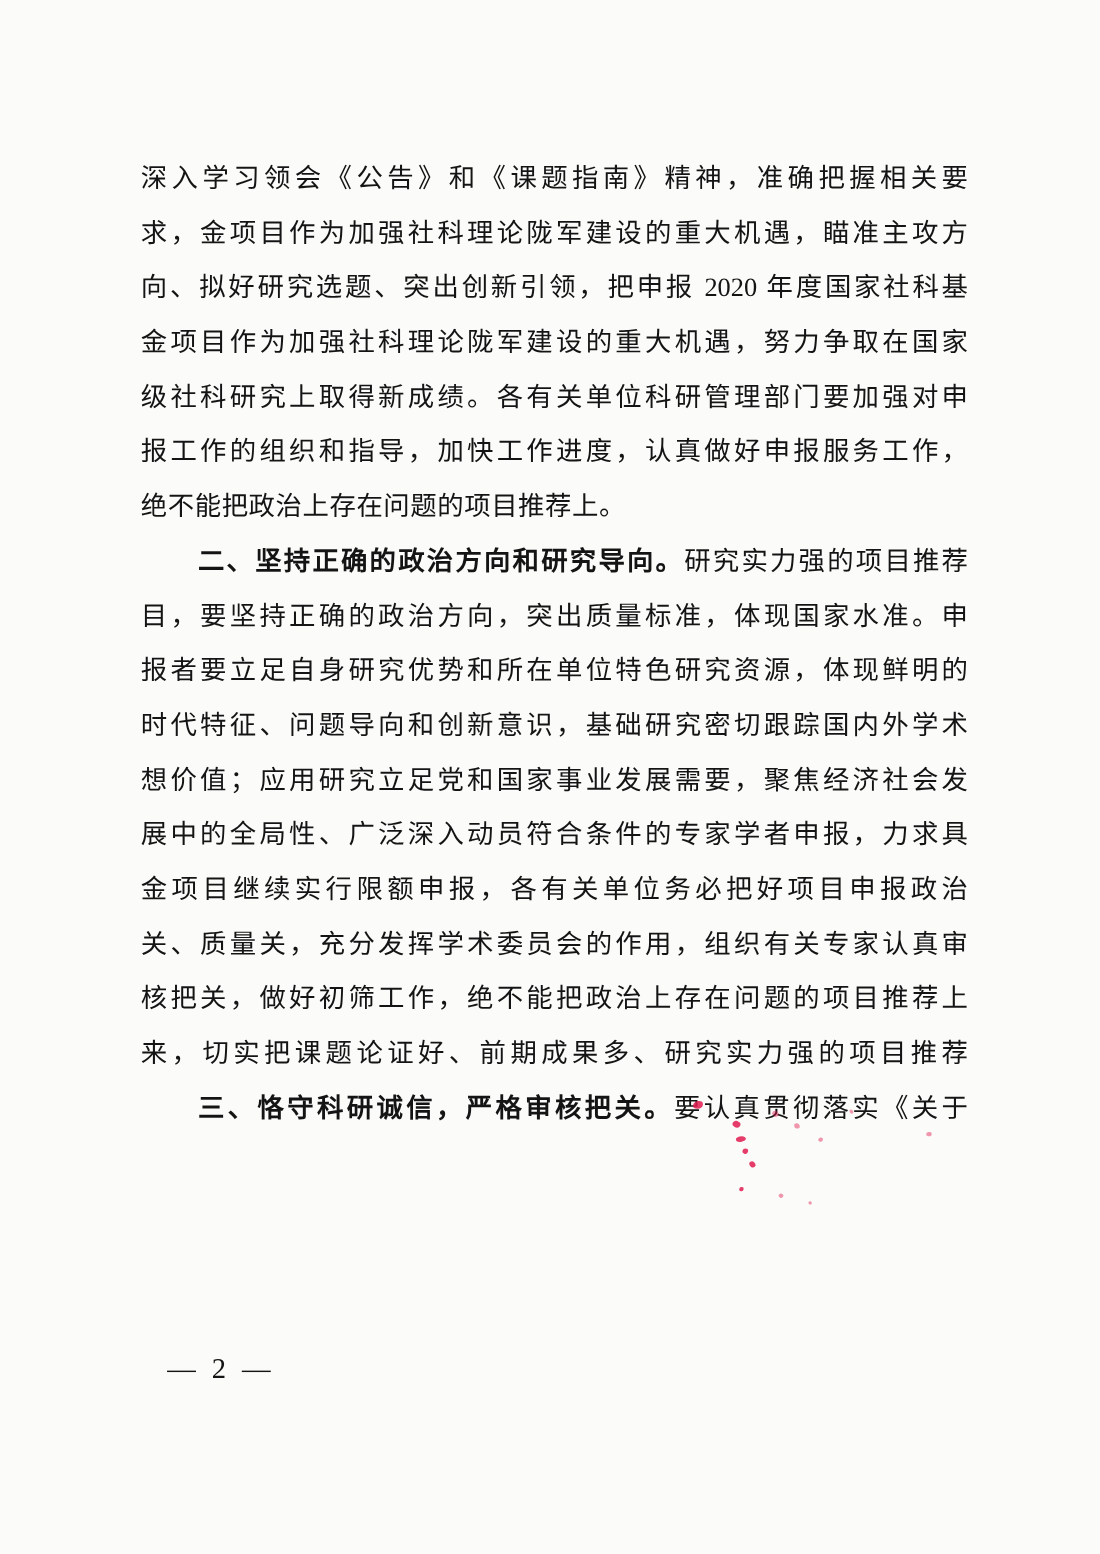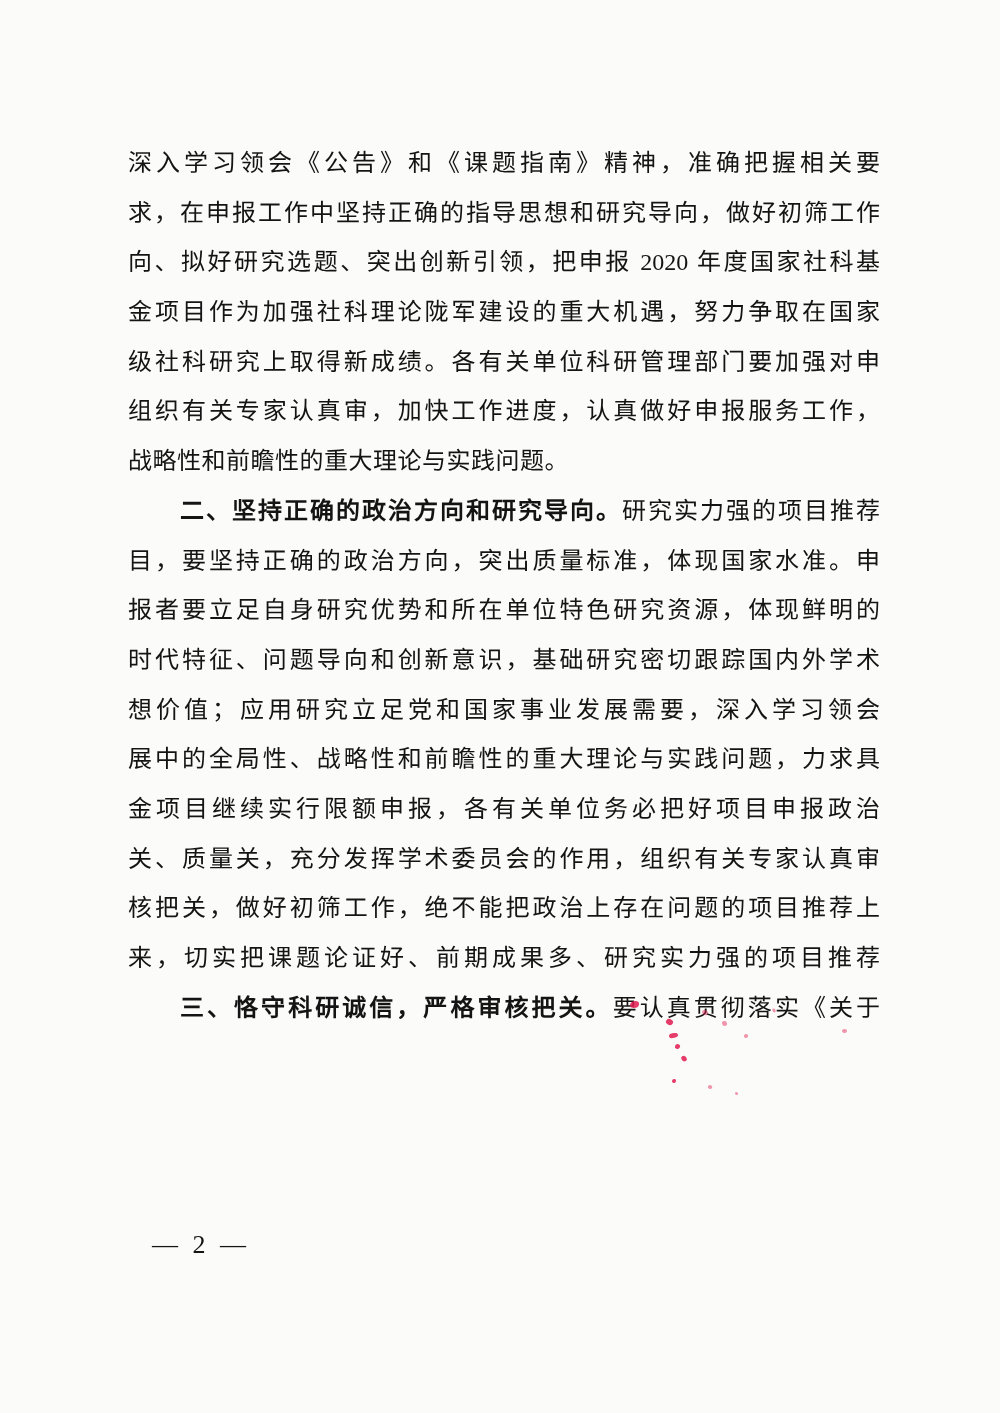"求，在申报工作中坚持正确的指导思想和研究导向，做好初筛工作" span { text: 在申报工作中坚持正确的指导思想和研究导向，做好初筛工作 -> 金项目作为加强社科理论陇军建设的重大机遇，瞄准主攻方 }
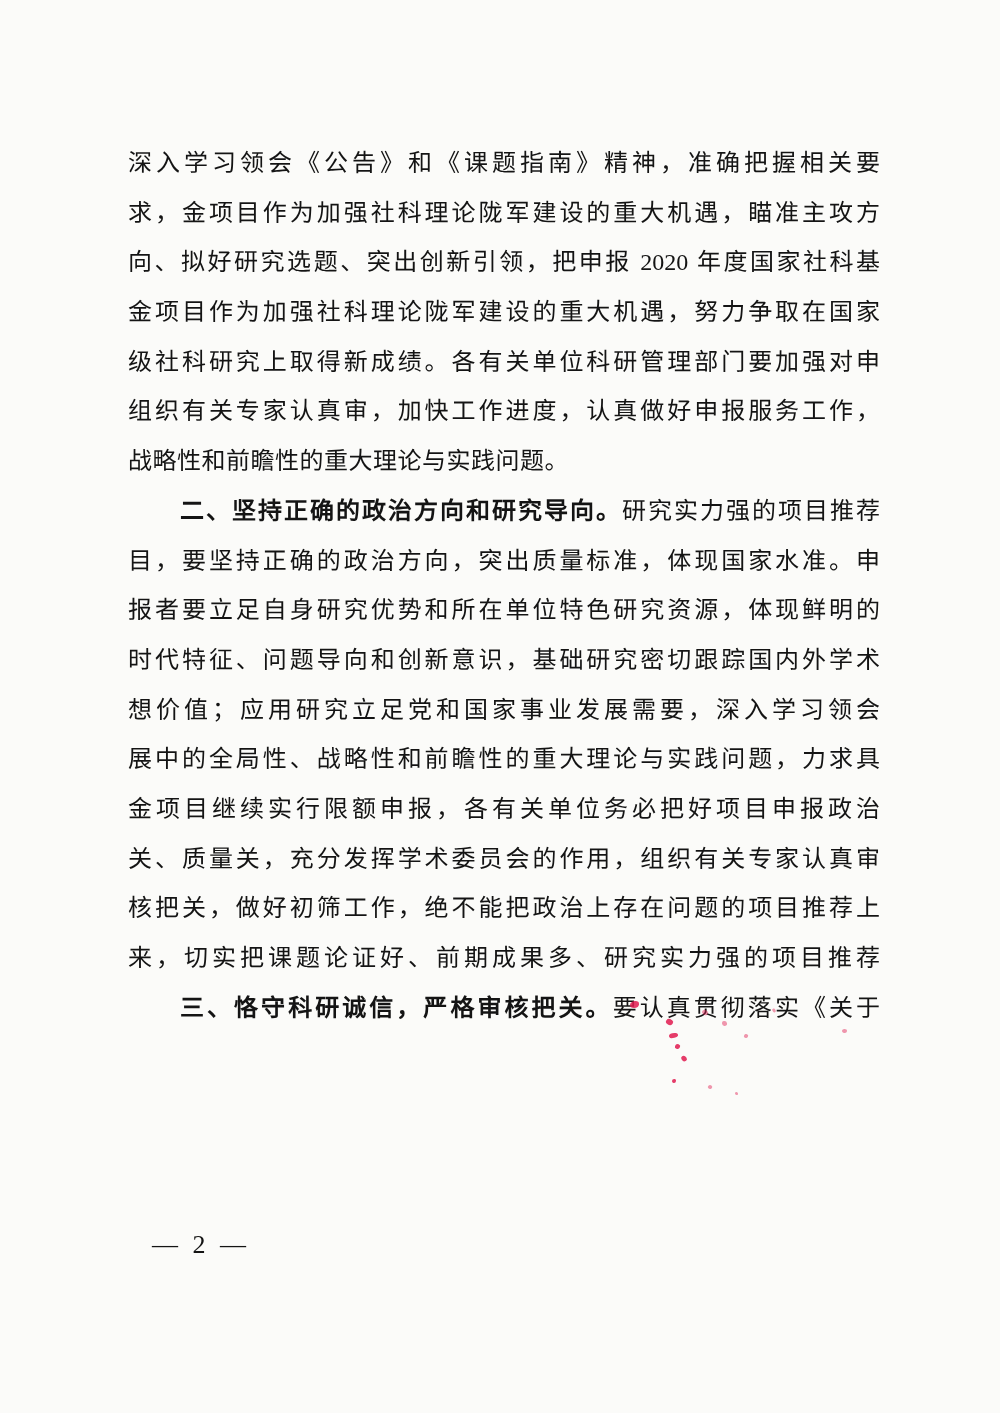"组织有关专家认真审，加快工作进度，认真做好申报服务工作，" span { text: 组织有关专家认真审 -> 报工作的组织和指导 }
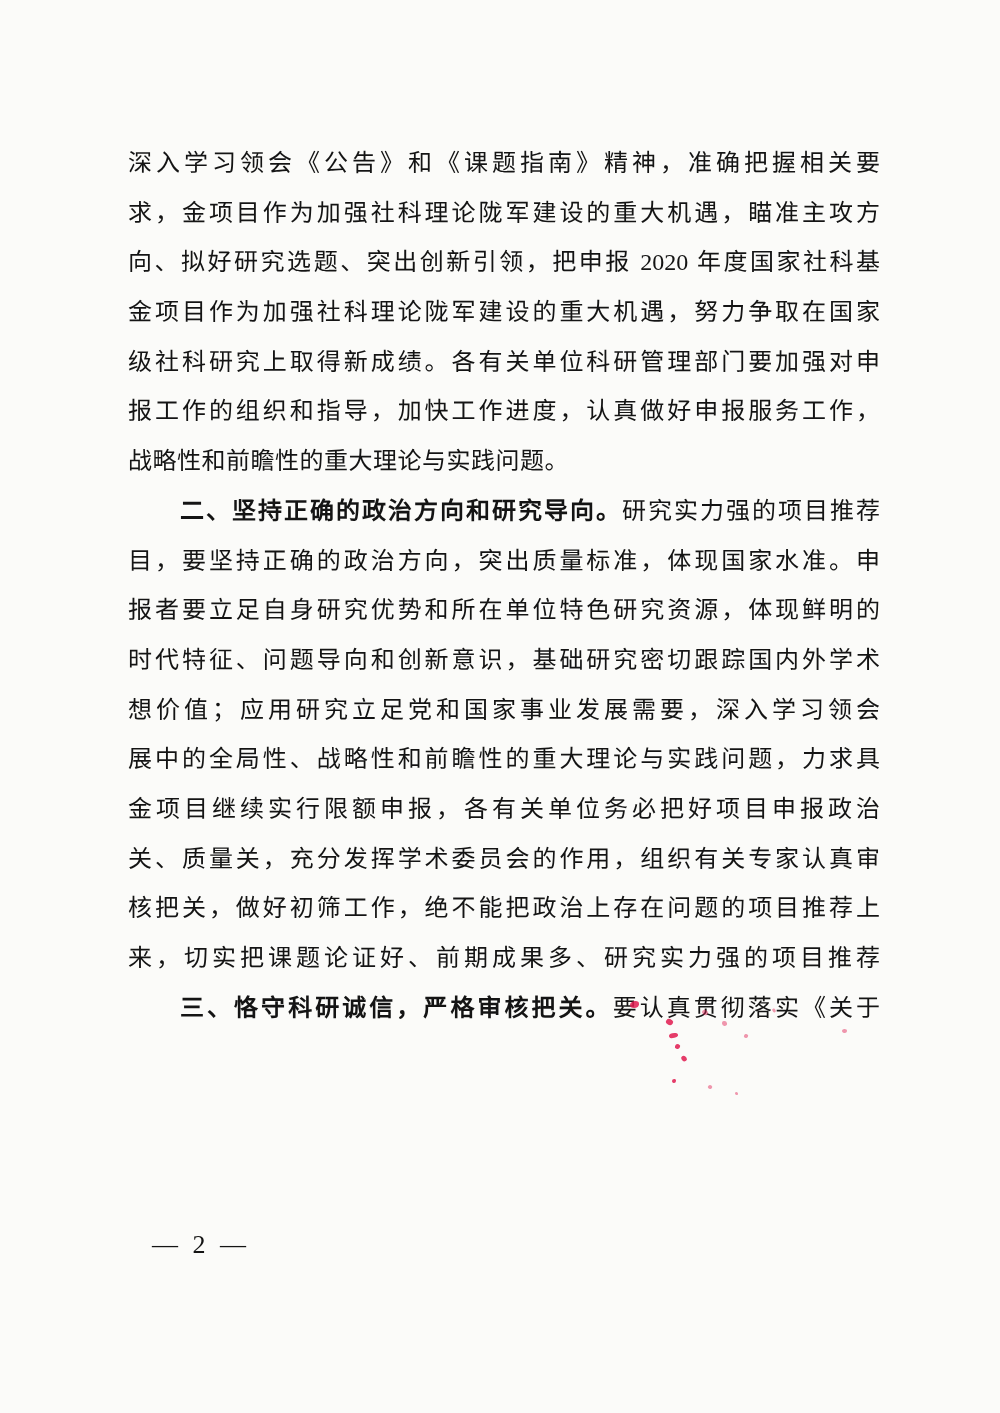"战略性和前瞻性的重大理论与实践问题。" span { text: 战略性和前瞻性的重大理论与实践问题 -> 绝不能把政治上存在问题的项目推荐上 }
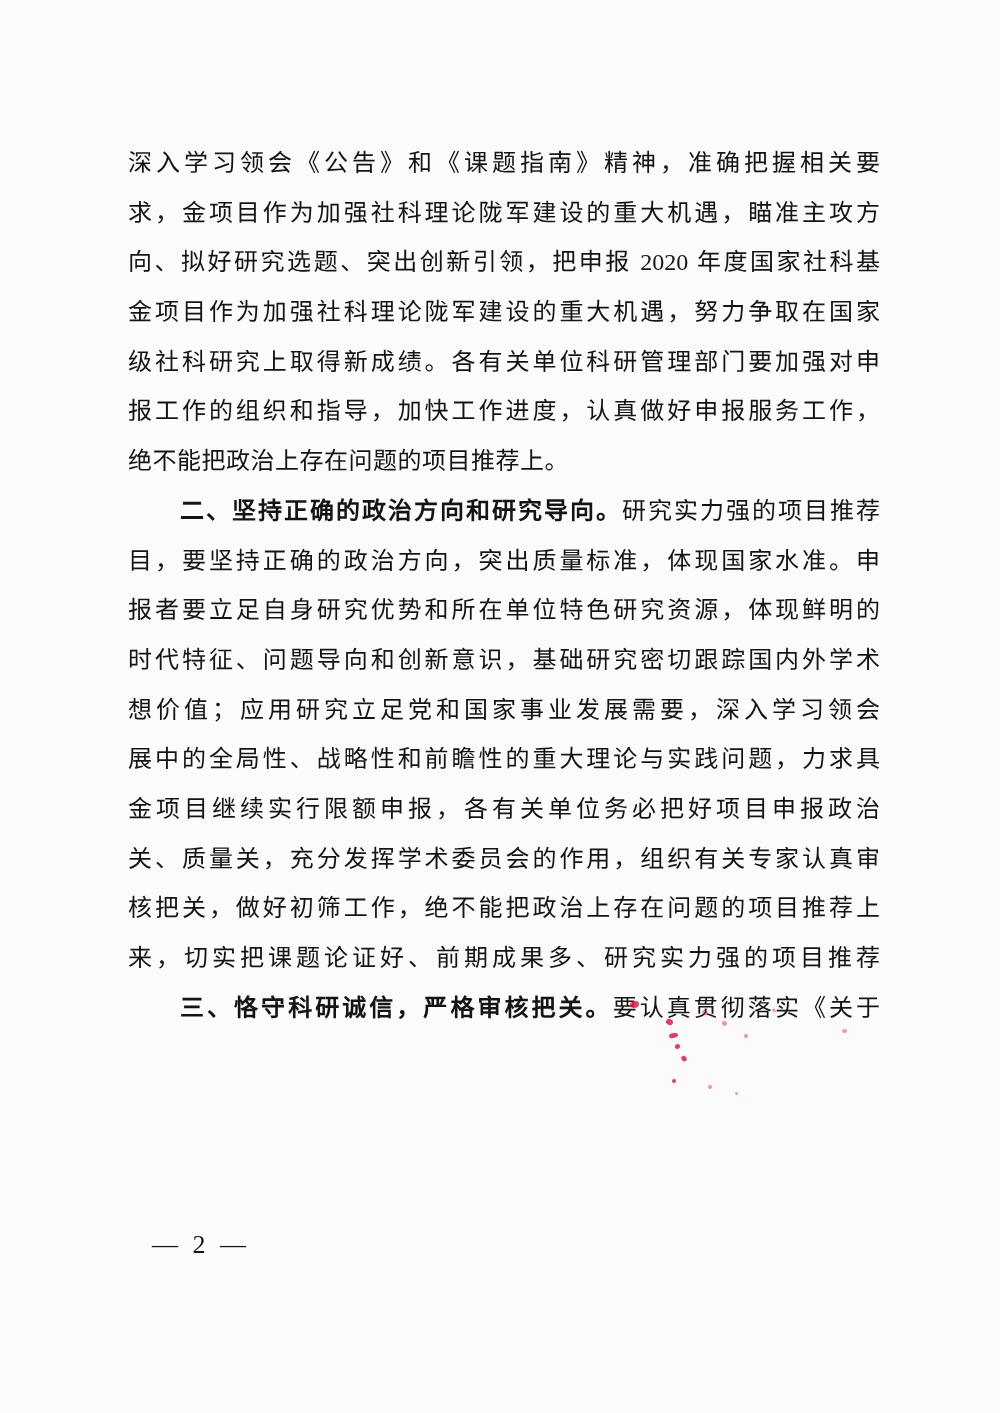"想价值；应用研究立足党和国家事业发展需要，深入学习领会" span { text: 深入学习领会 -> 聚焦经济社会发 }
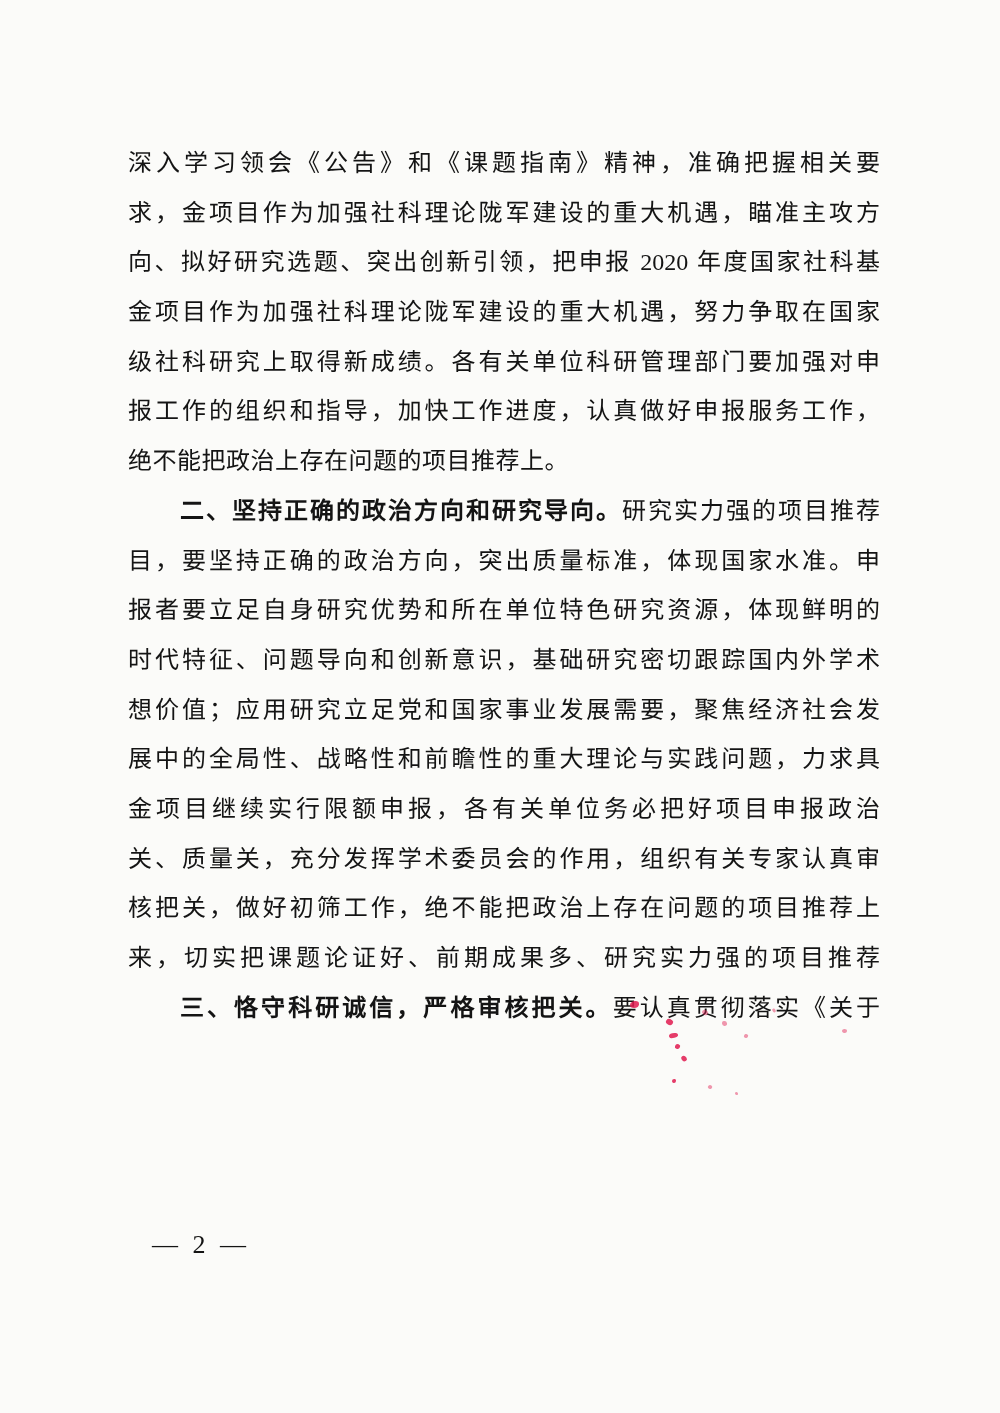"展中的全局性、战略性和前瞻性的重大理论与实践问题，力求具" span { text: 战略性和前瞻性的重大理论与实践问题 -> 广泛深入动员符合条件的专家学者申报 }
